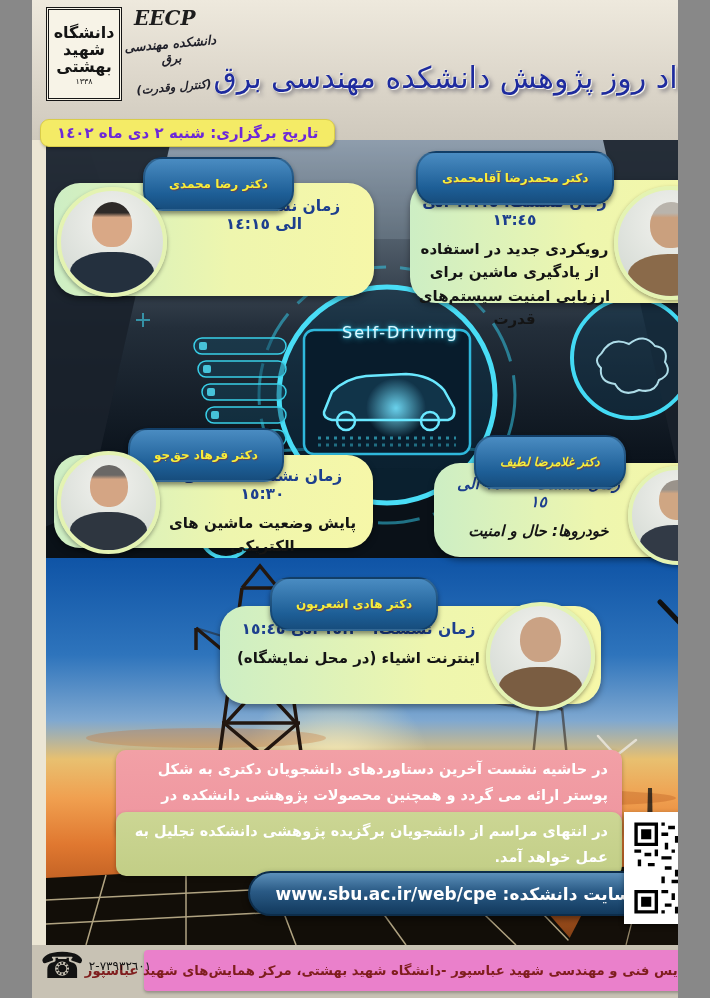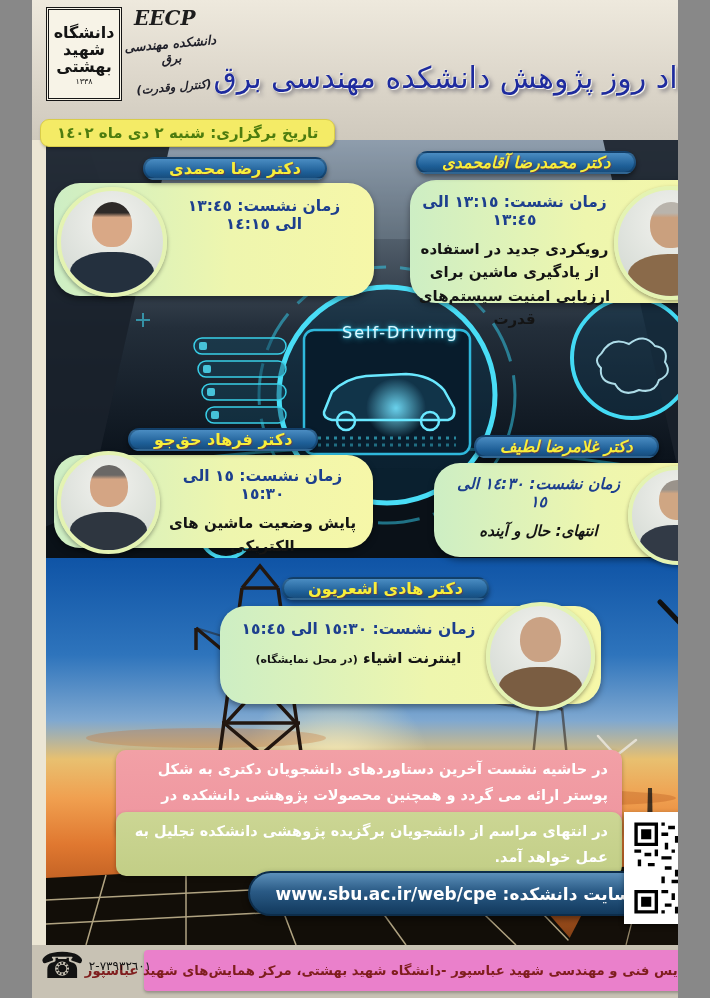"تاریخ برگزاری: شنبه ٢ دی" .date-badge { color: #4d7c0f -> #6d28d9 }
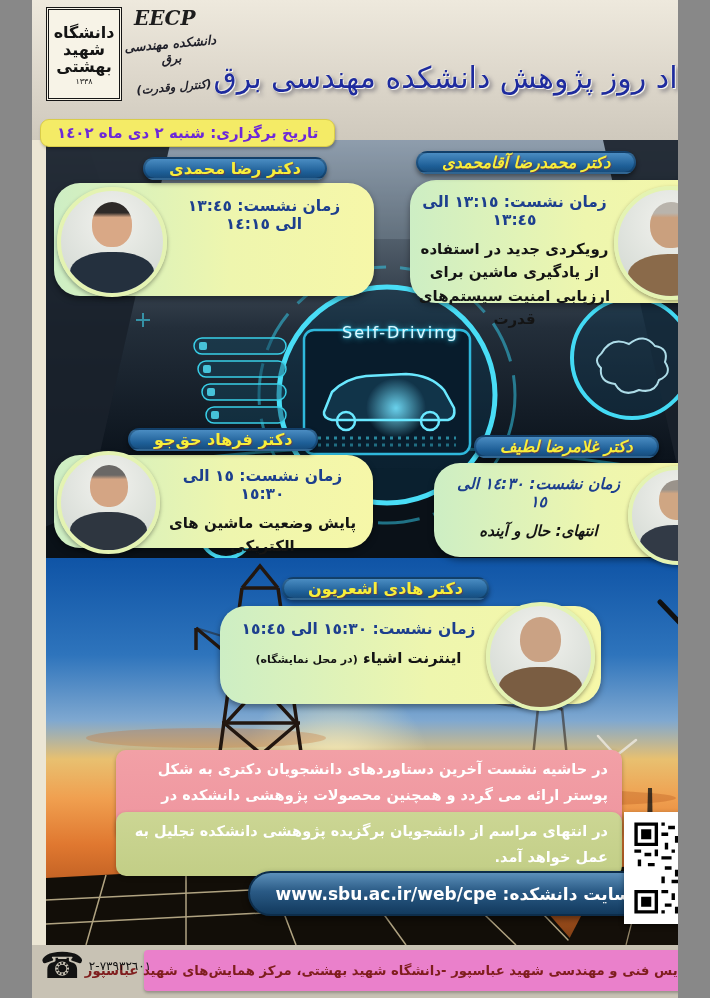"دکتر رضا محمدی" .pill { font-size: 16px -> 12px; padding: 0 24px -> 18px 24px }
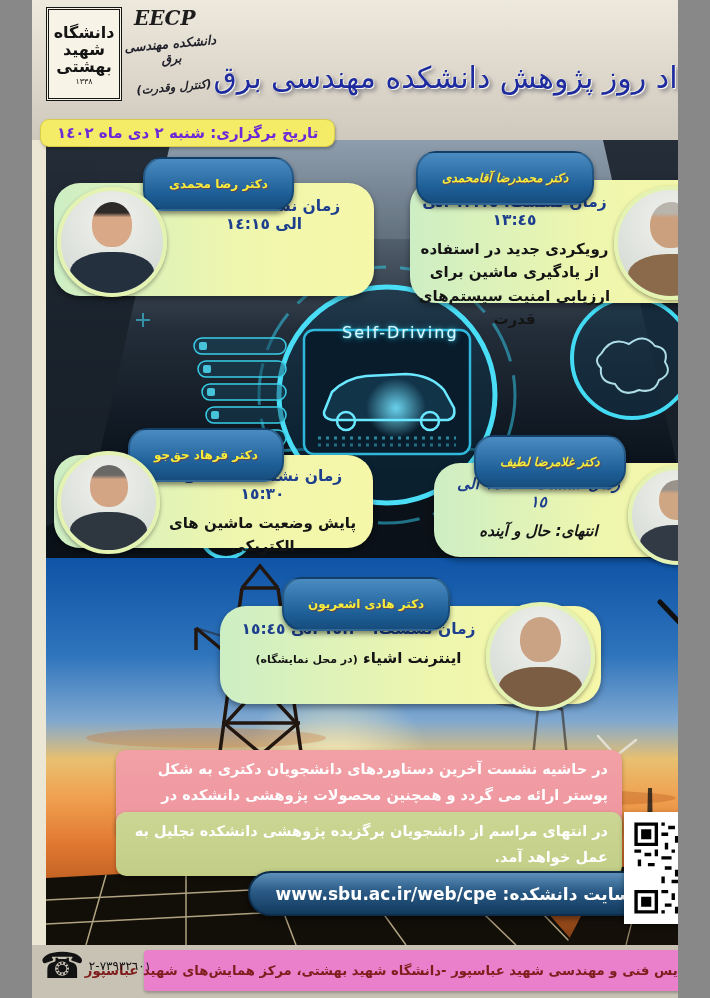"دکتر محمدرضا آقامحمدی" .card2 .pill { font-style: italic -> none }
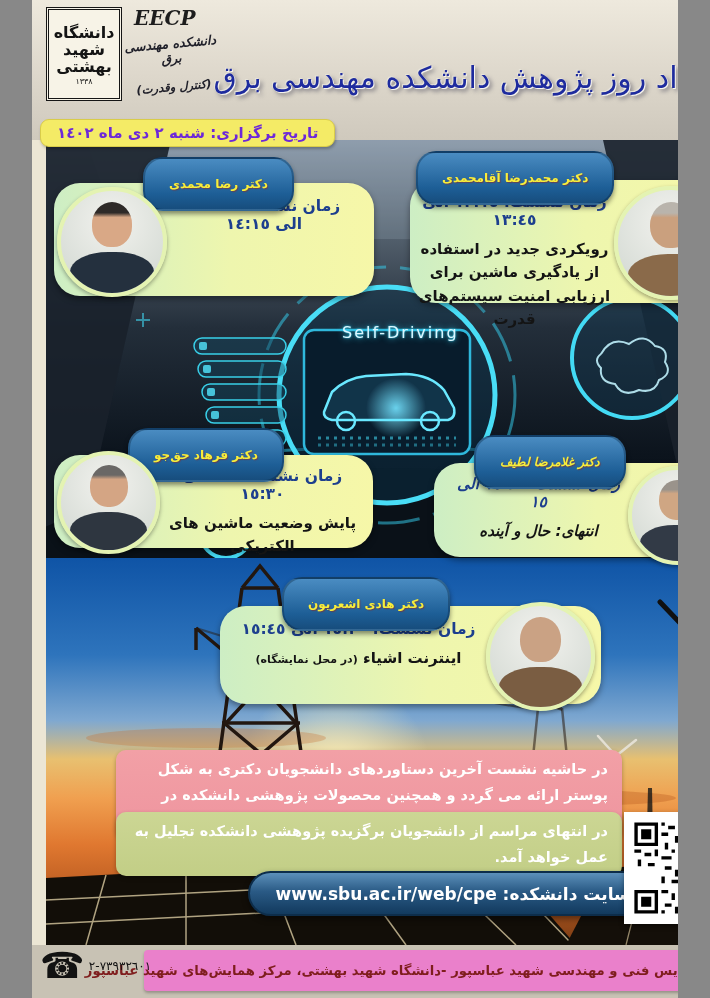"انتهای: حال و آینده" div.topic { text: انتهای: حال و آینده -> خودروها: حال و امنیت }
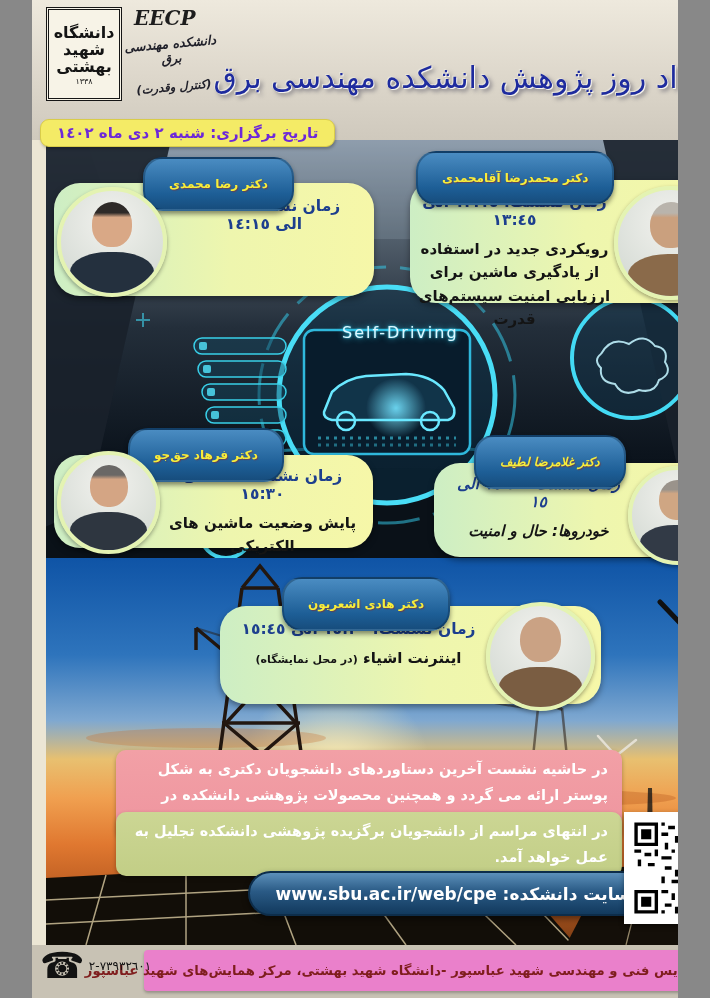"دکتر هادی اشعریون" .card5 .pill { left: 62px -> 50px }
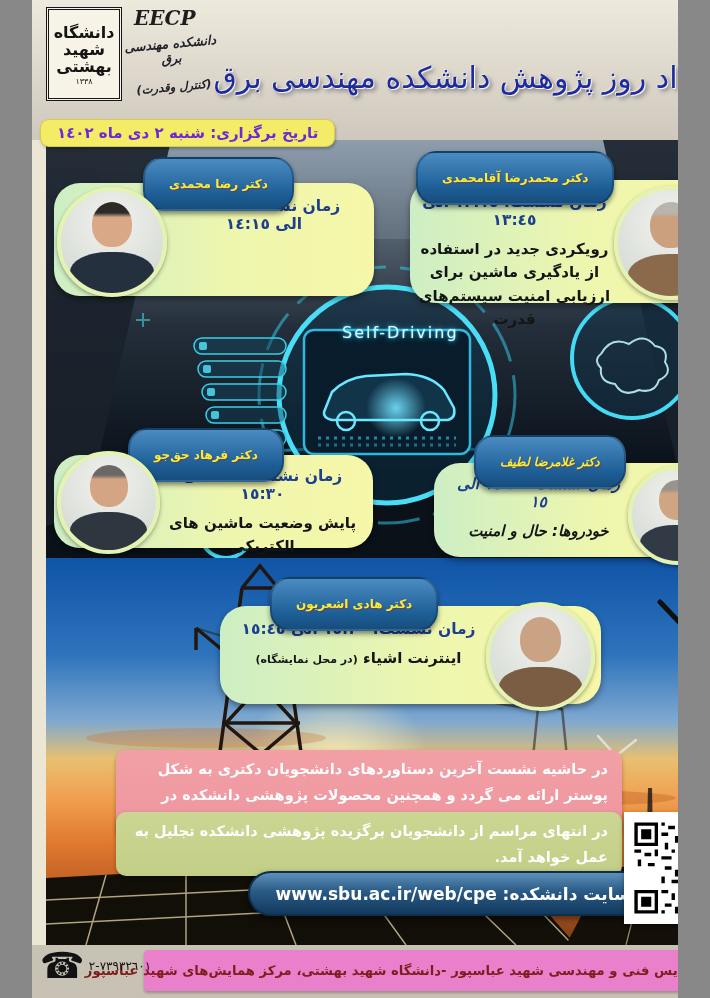"(در محل نمایشگاه)" .topic-note { font-size: 11px -> 15px }
